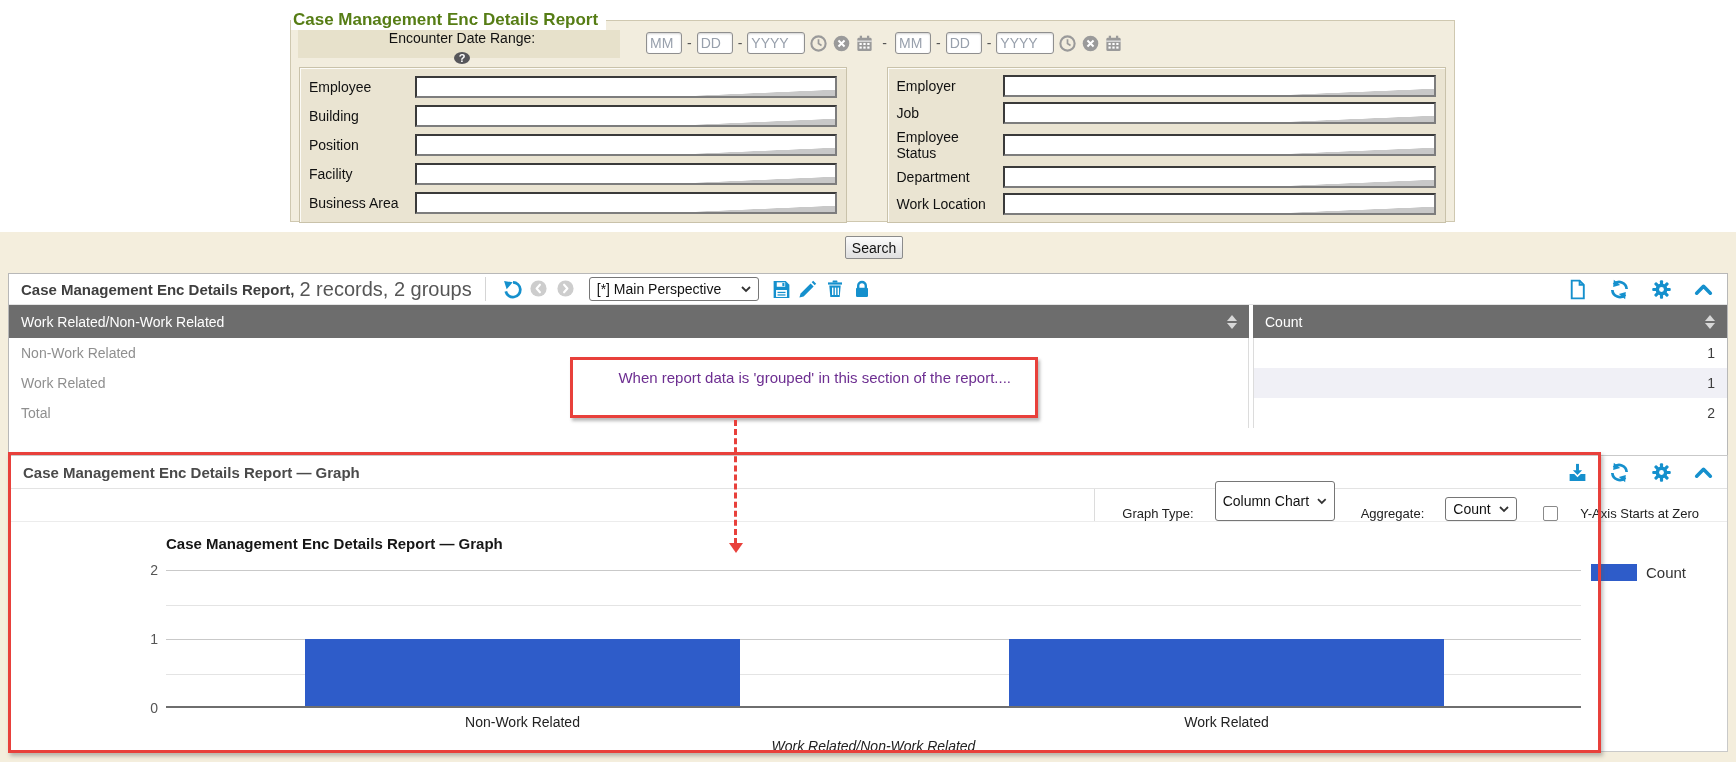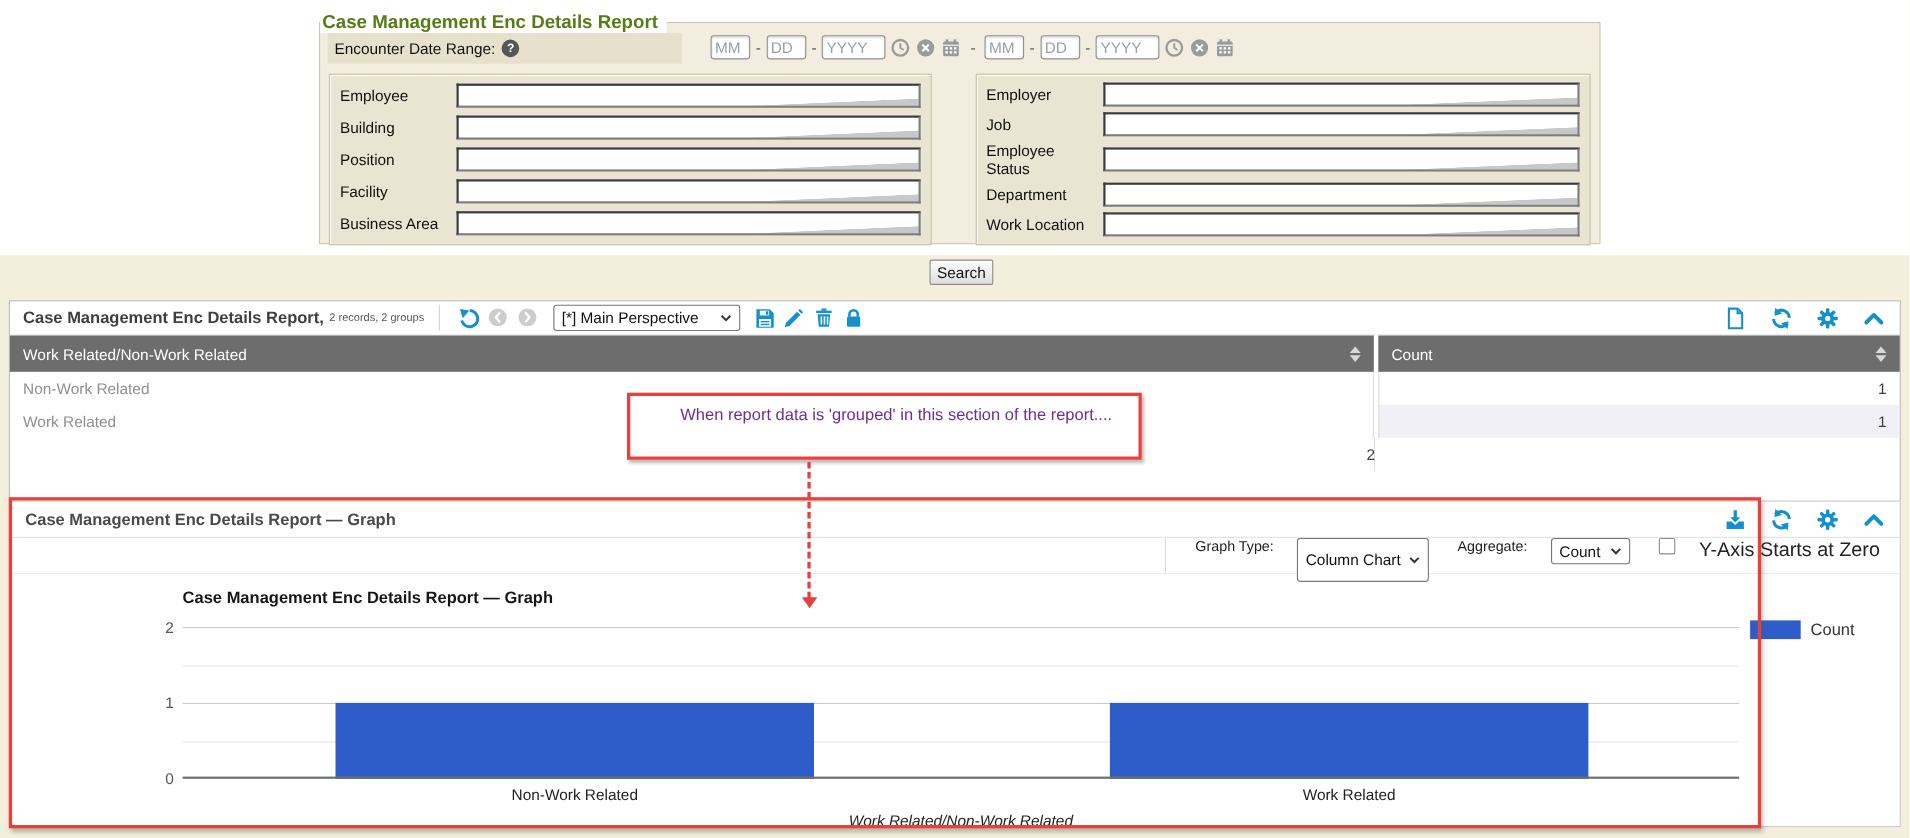"Encounter Date Range:" .date-label-cell { flex-direction: none -> column }
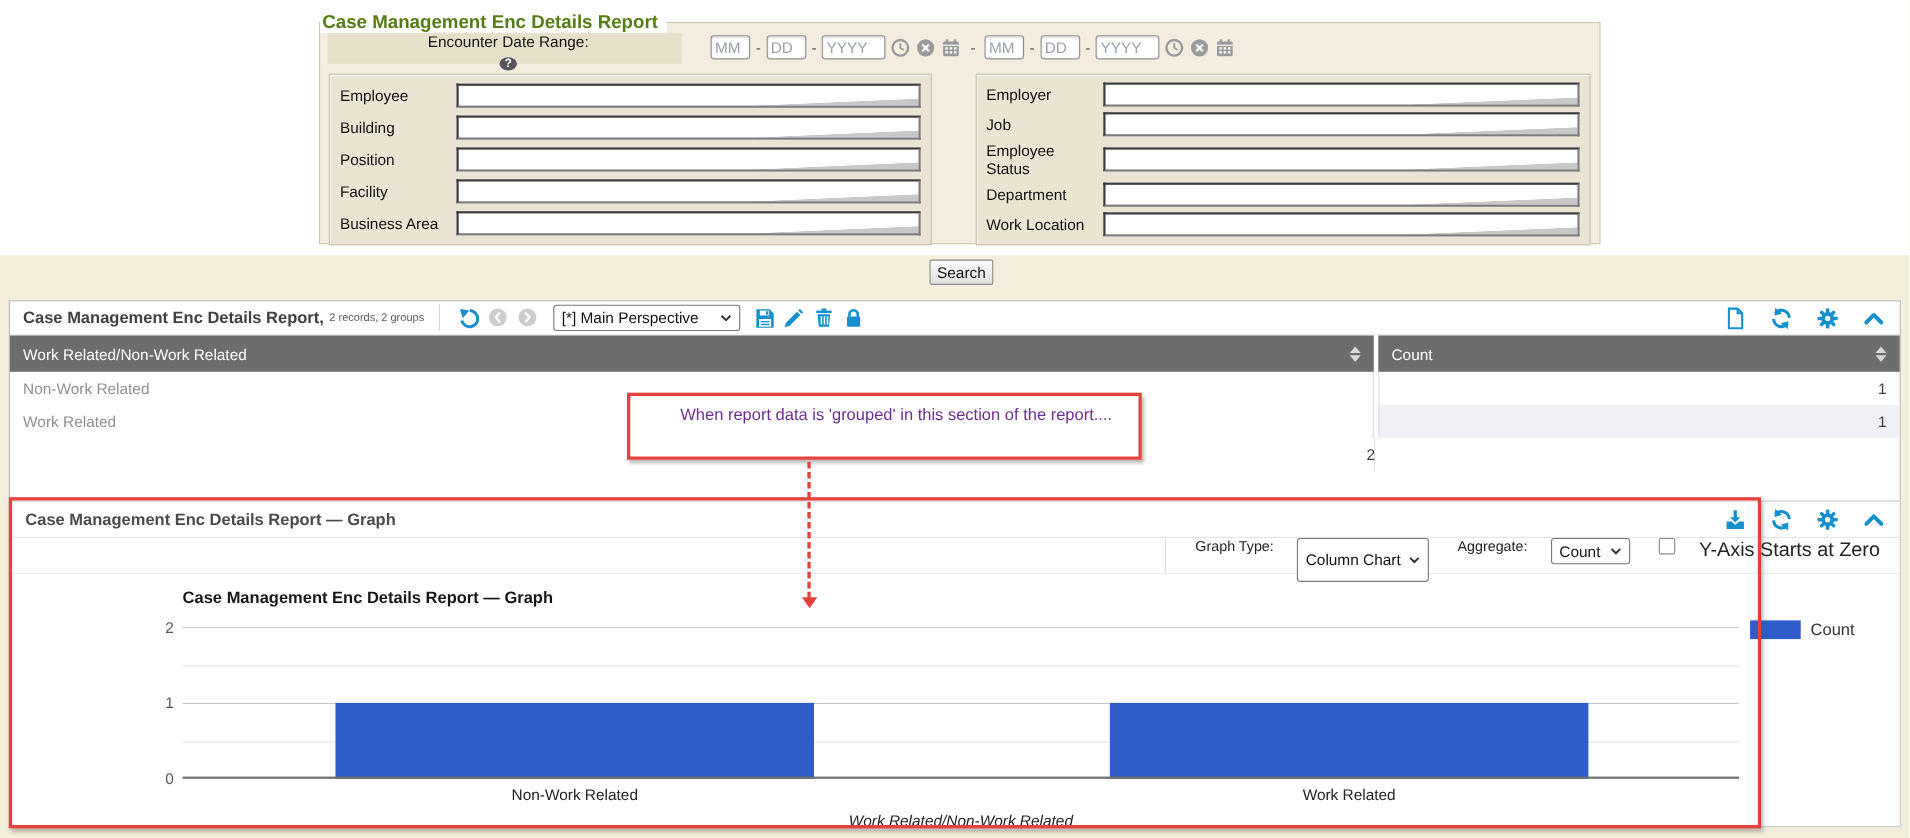"2 records, 2 groups" .tb-summary { font-size: 10px -> 20px }
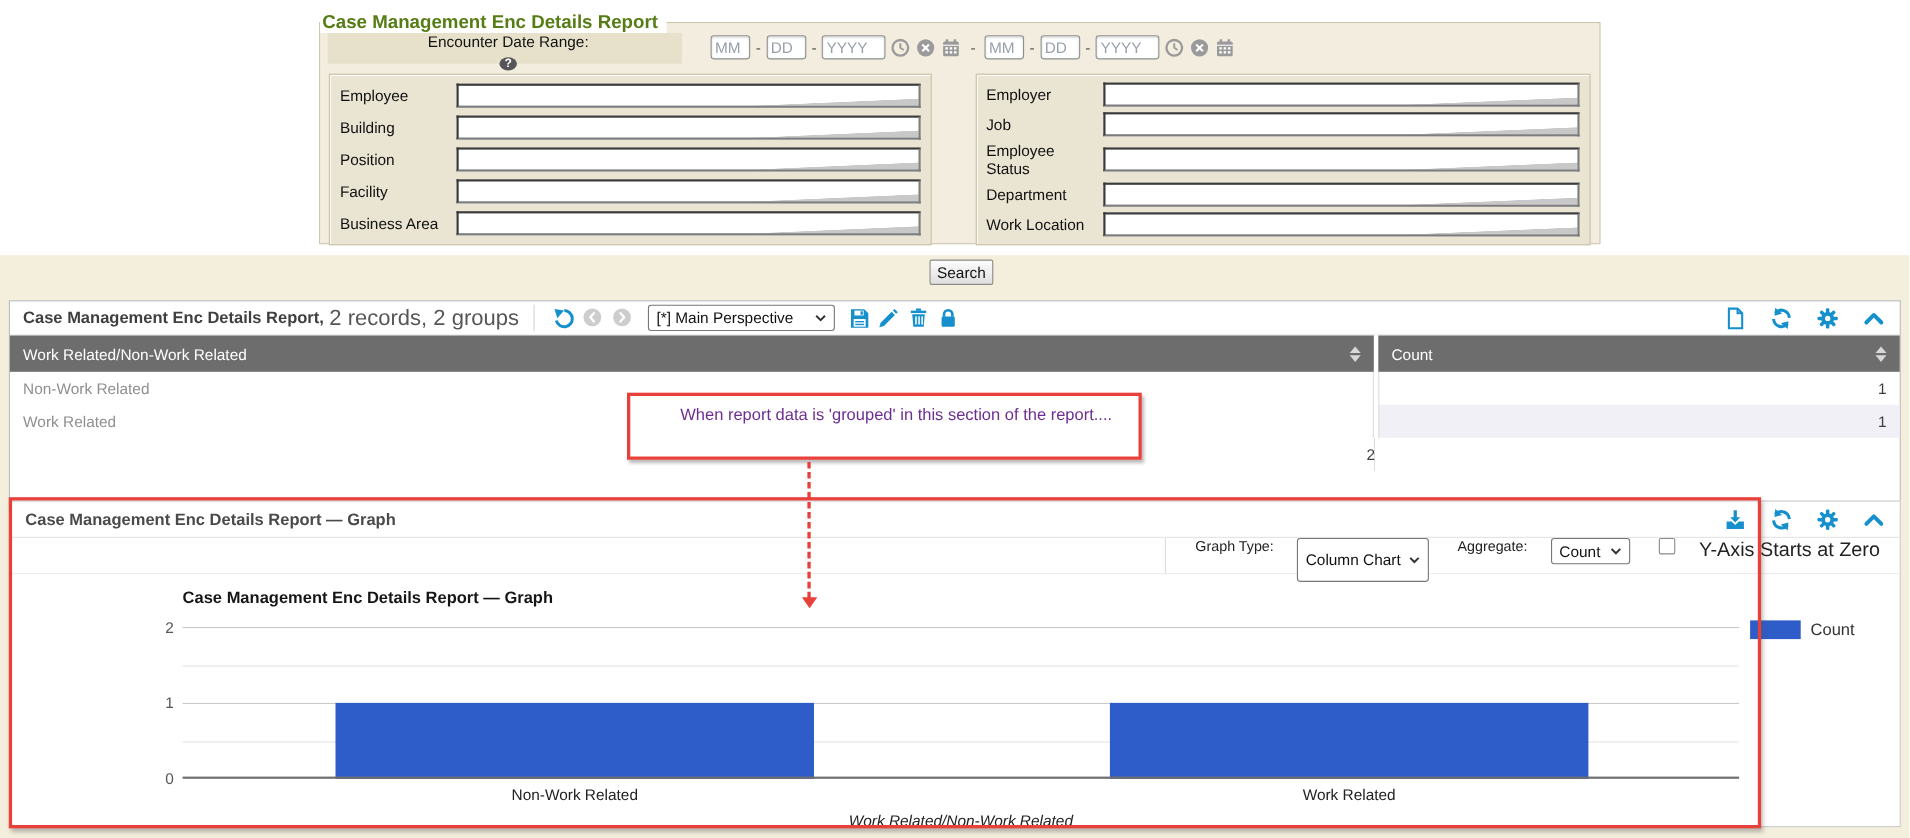"Total" div.td-group { html: none -> <div>Total</div> }
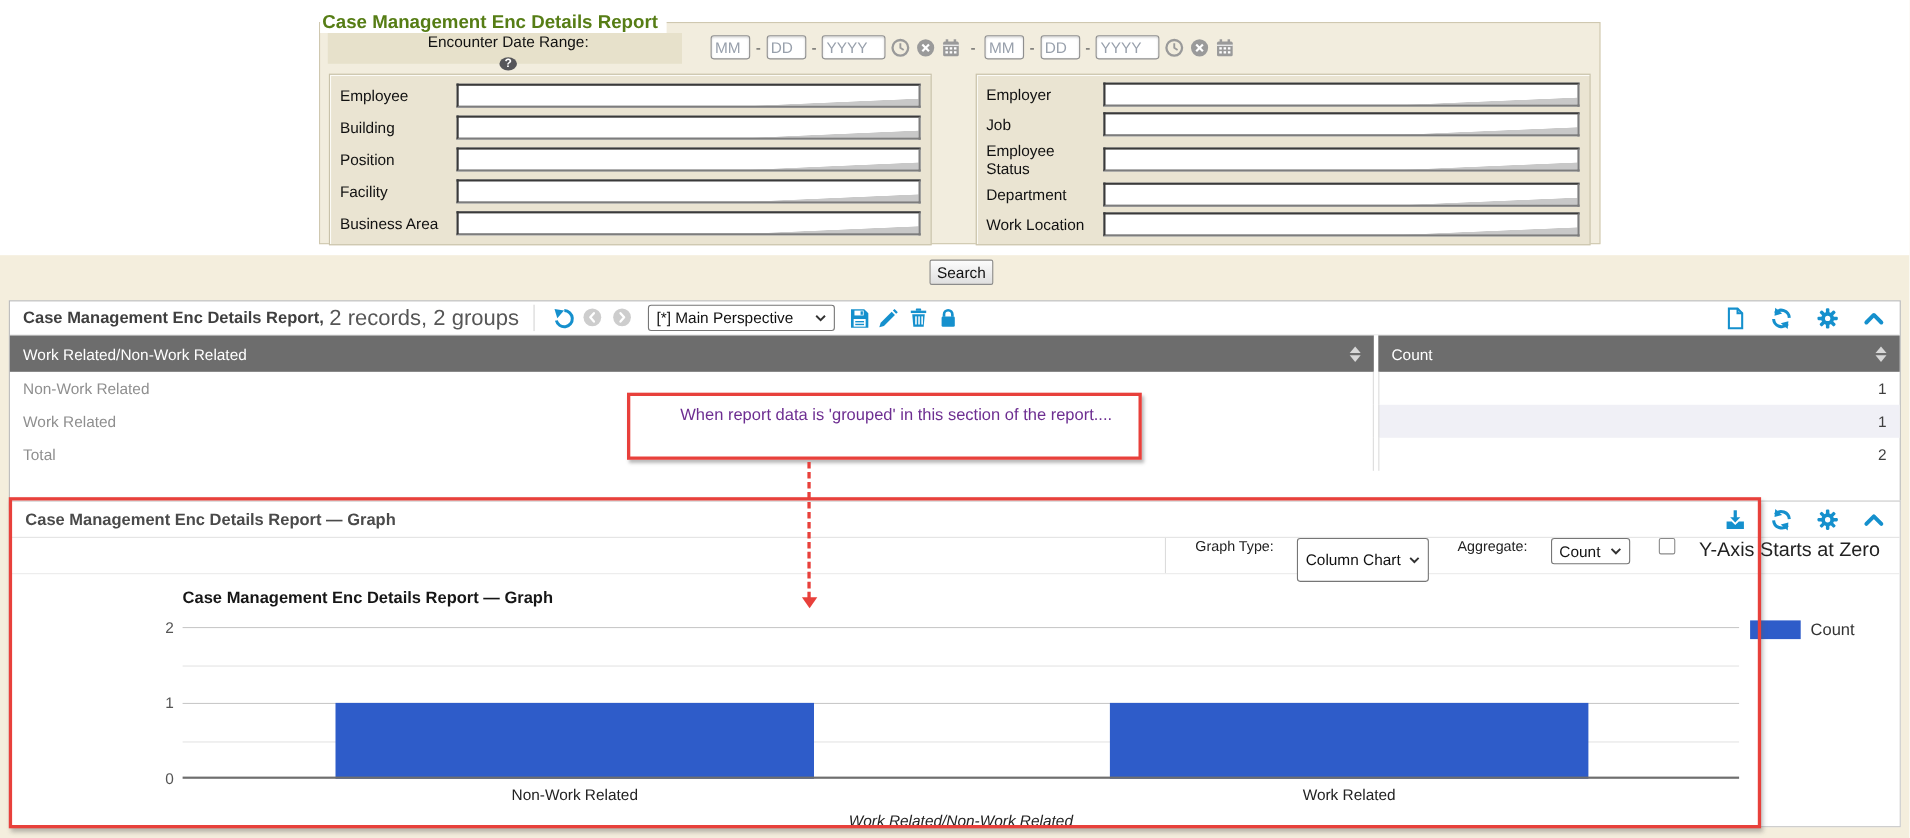"Graph Type:" .g-controls { align-items: flex-start -> flex-end }
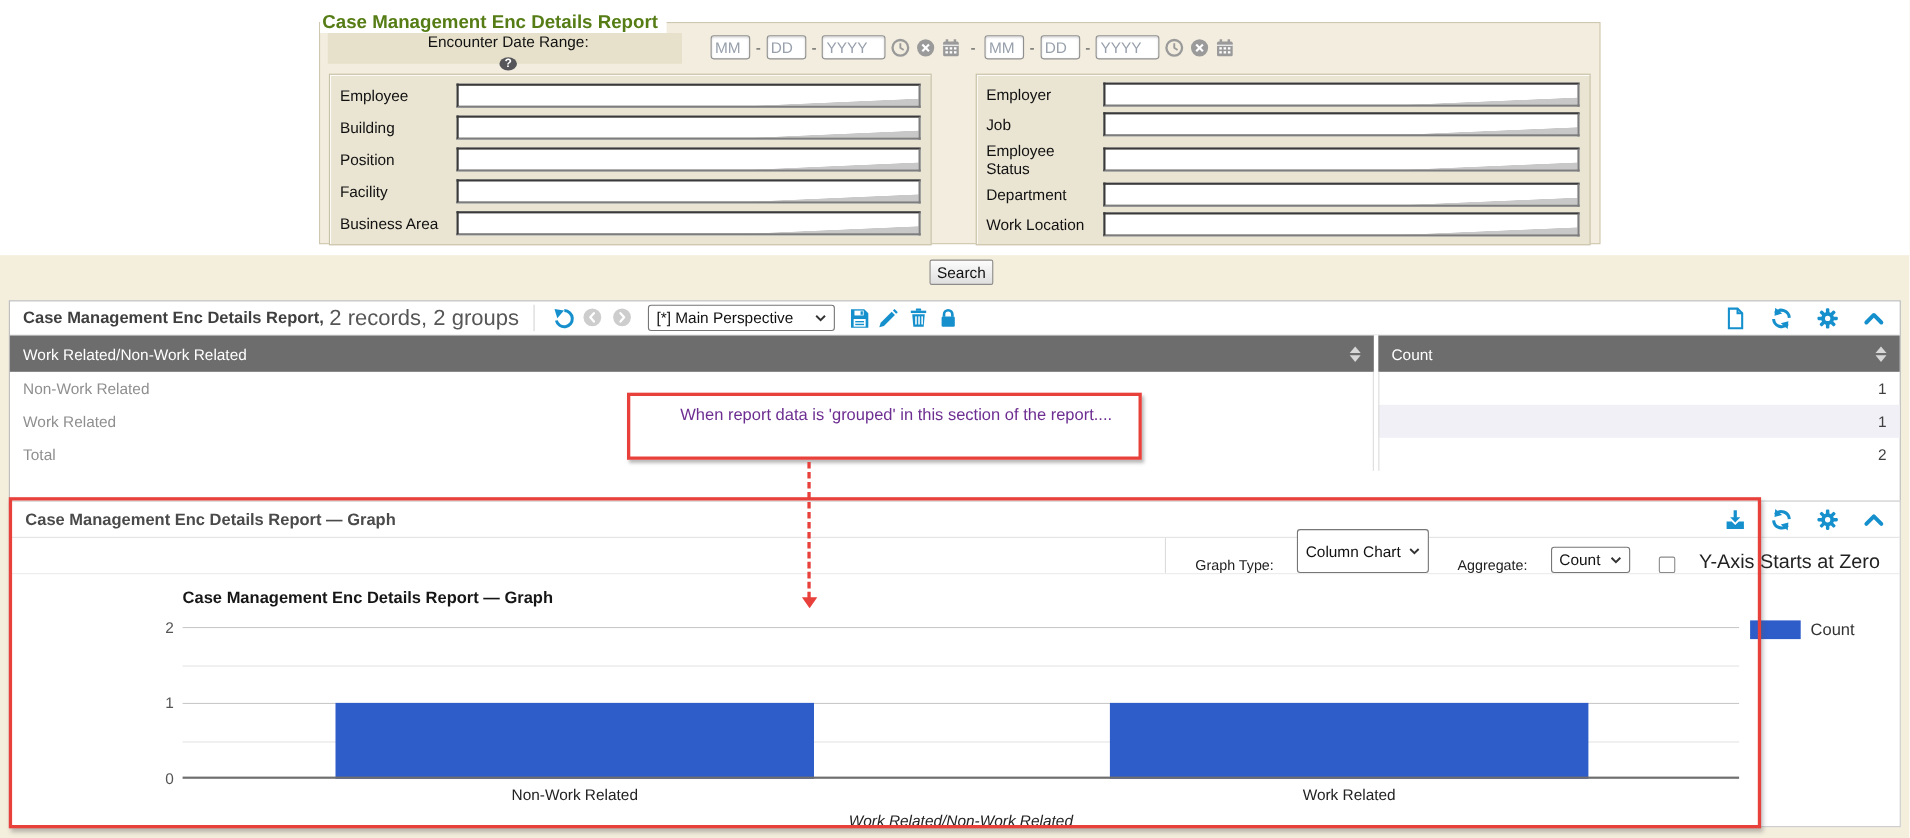"Y-Axis Starts at Zero" .gc-chklabel { font-size: 18px -> 13px; margin-right: 14px -> 24px }
